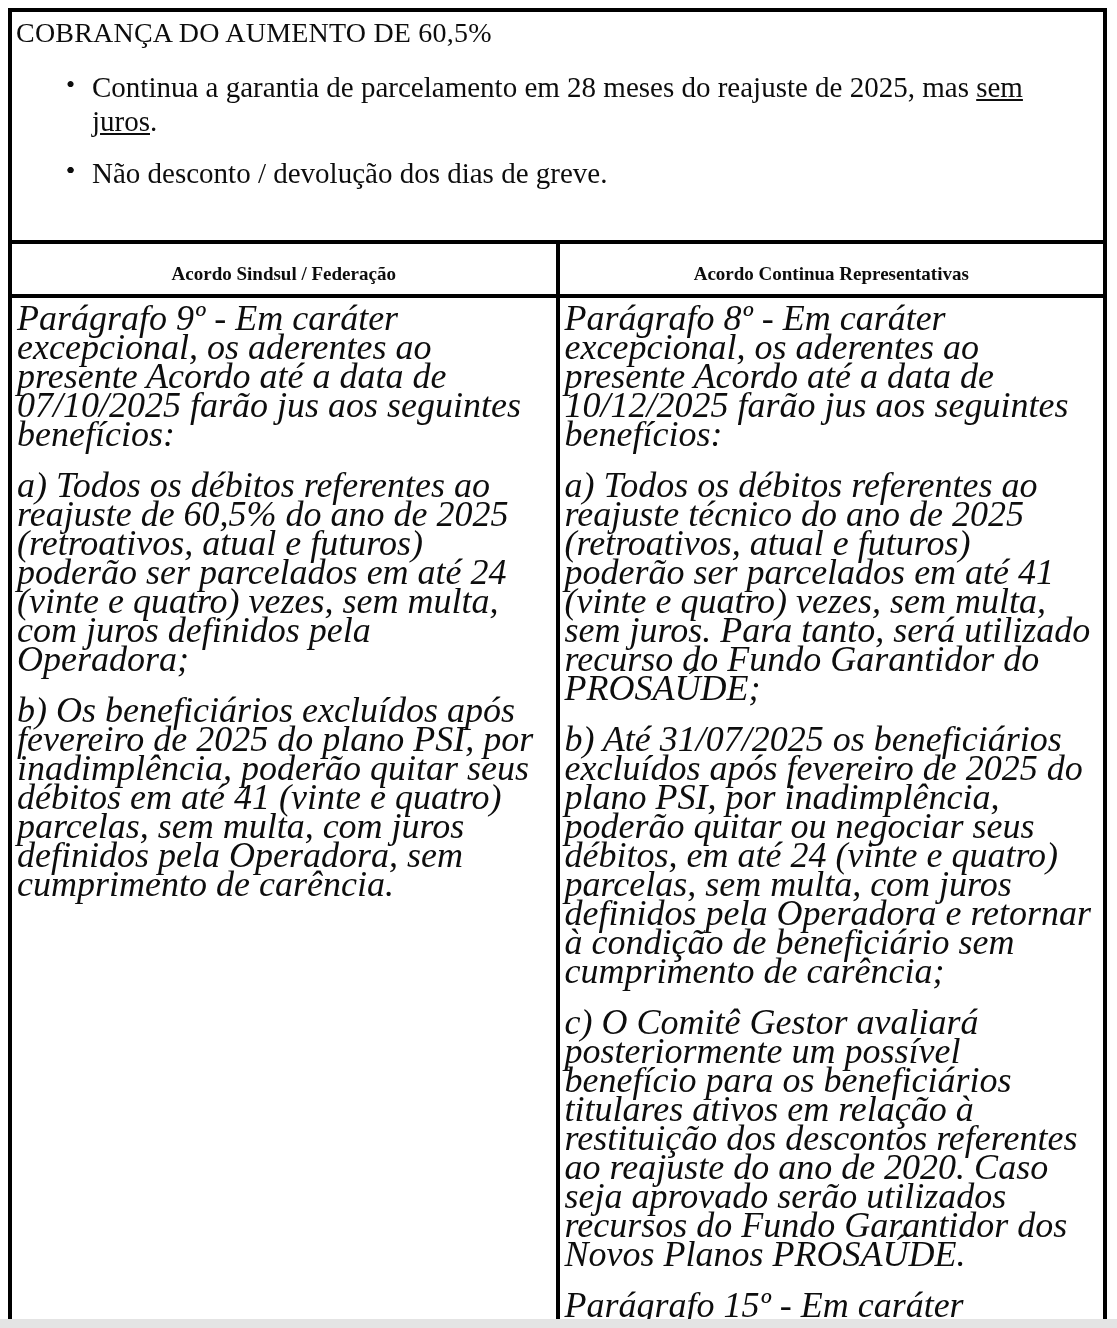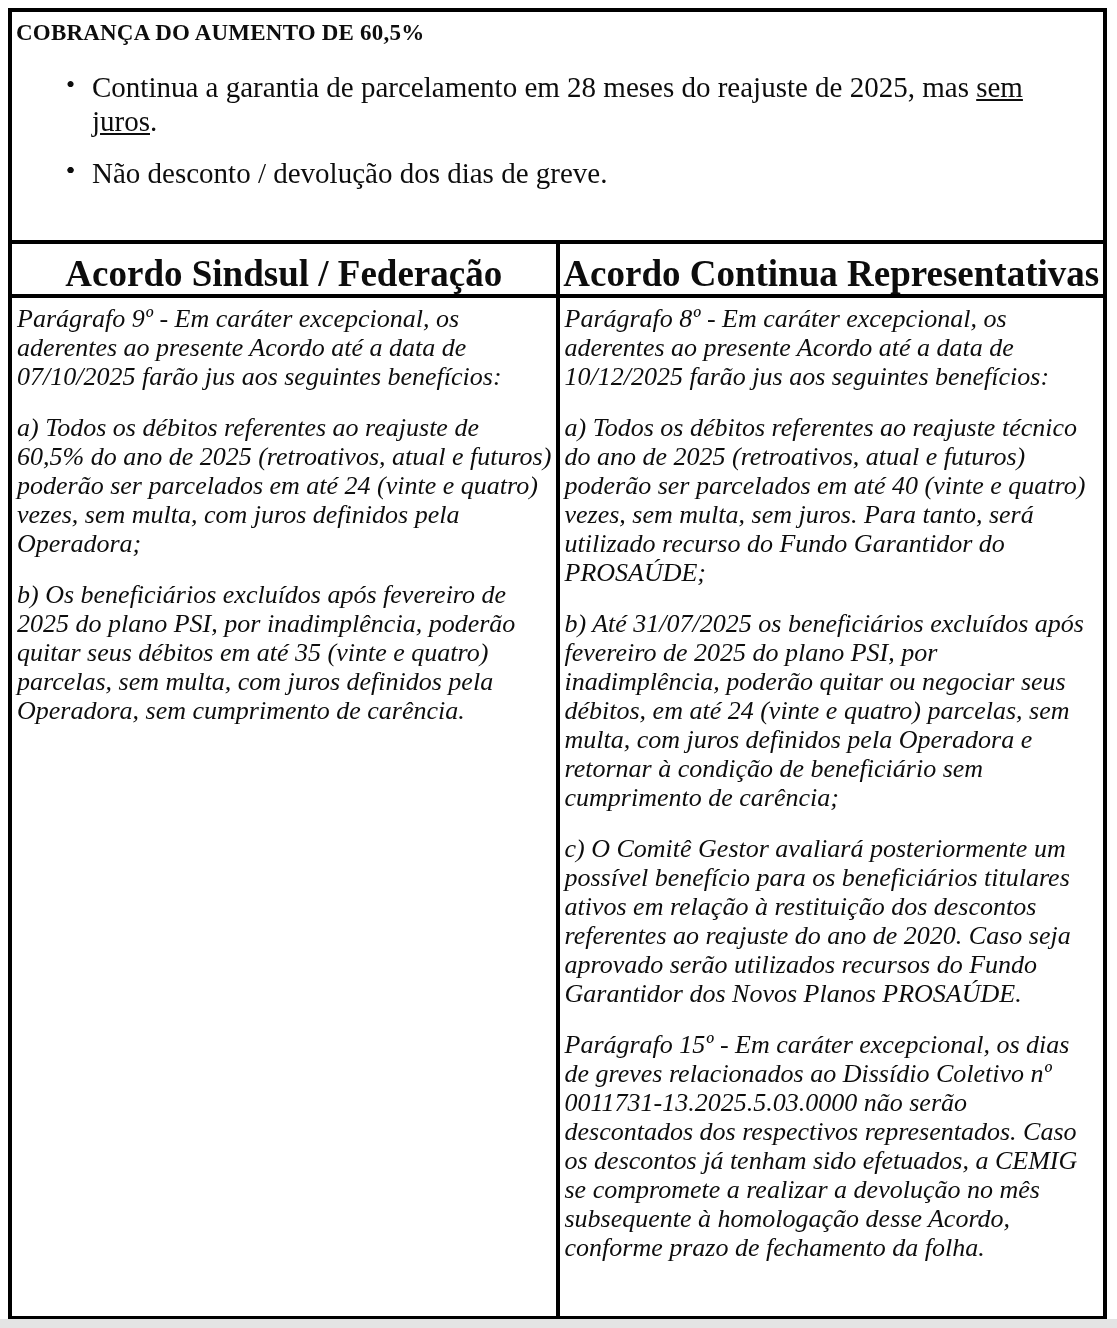"COBRANÇA DO AUMENTO DE 60,5%" .title { font-size: 23px -> 28px; font-weight: bold -> normal }
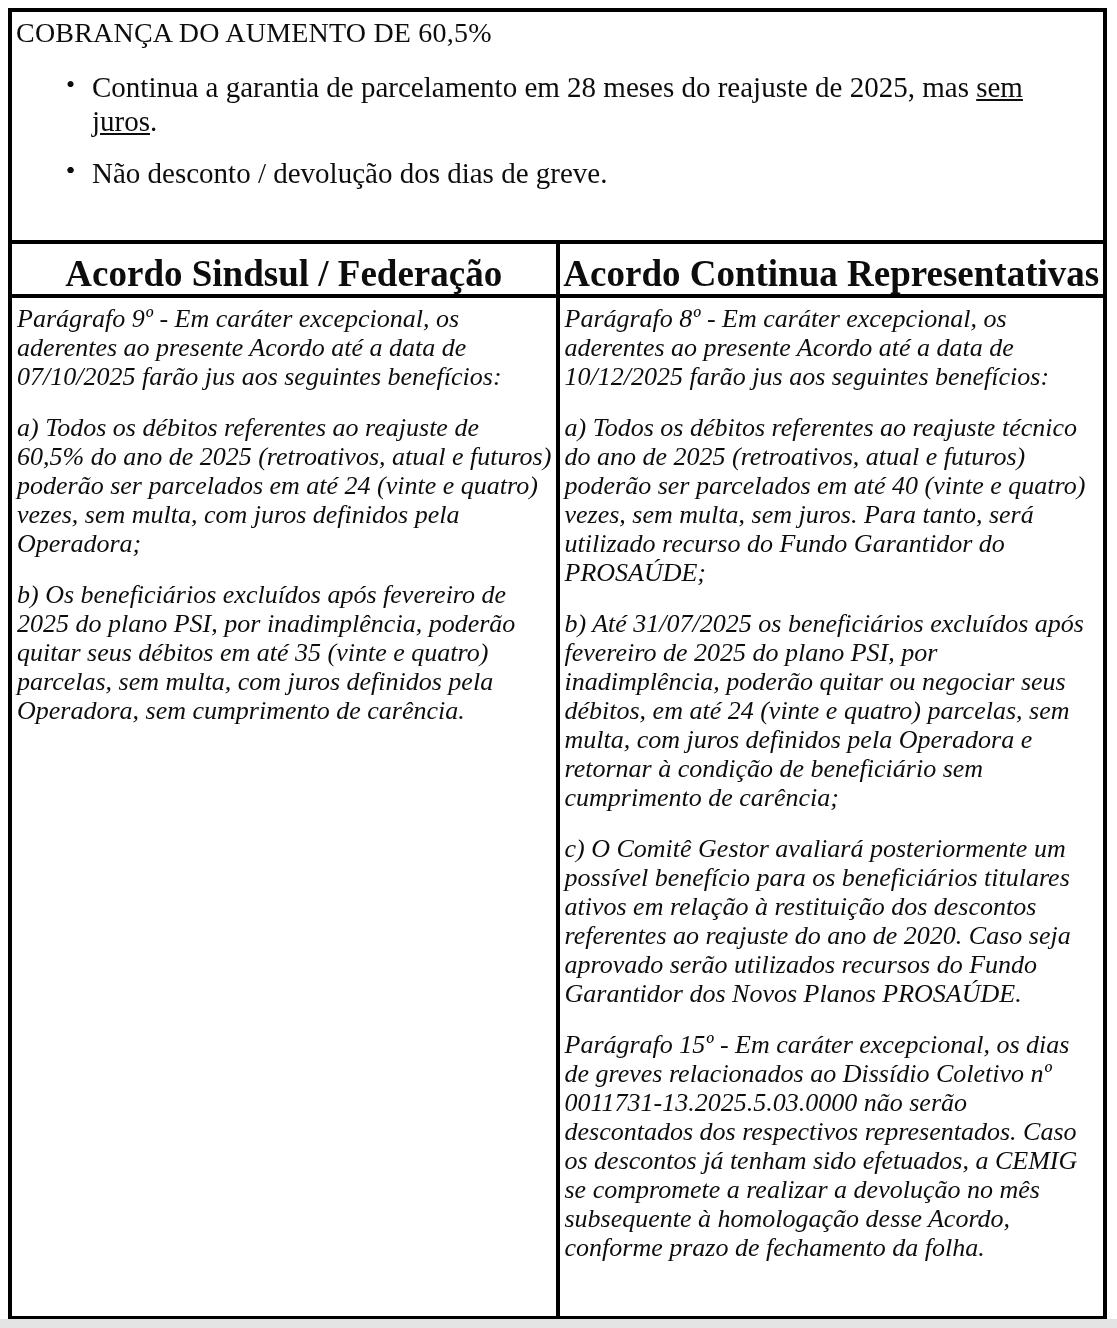"Acordo Sindsul / Federação" table.cmp th { font-size: 37px -> 19px }
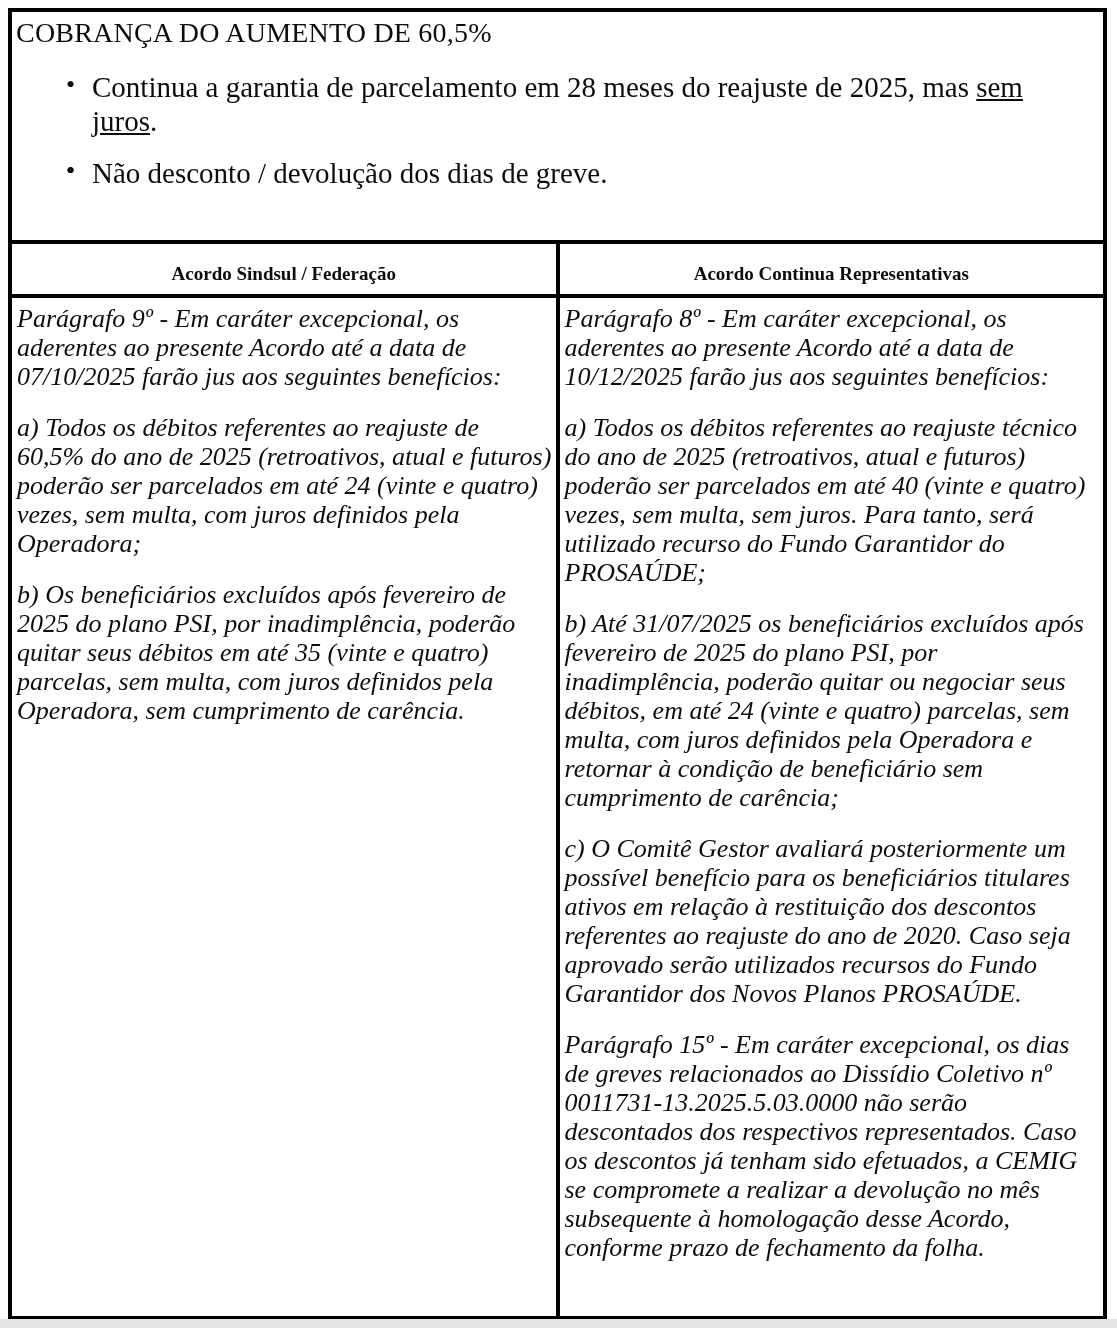"Parágrafo 9º - Em caráter" table.cmp td p { font-size: 26px -> 36px }
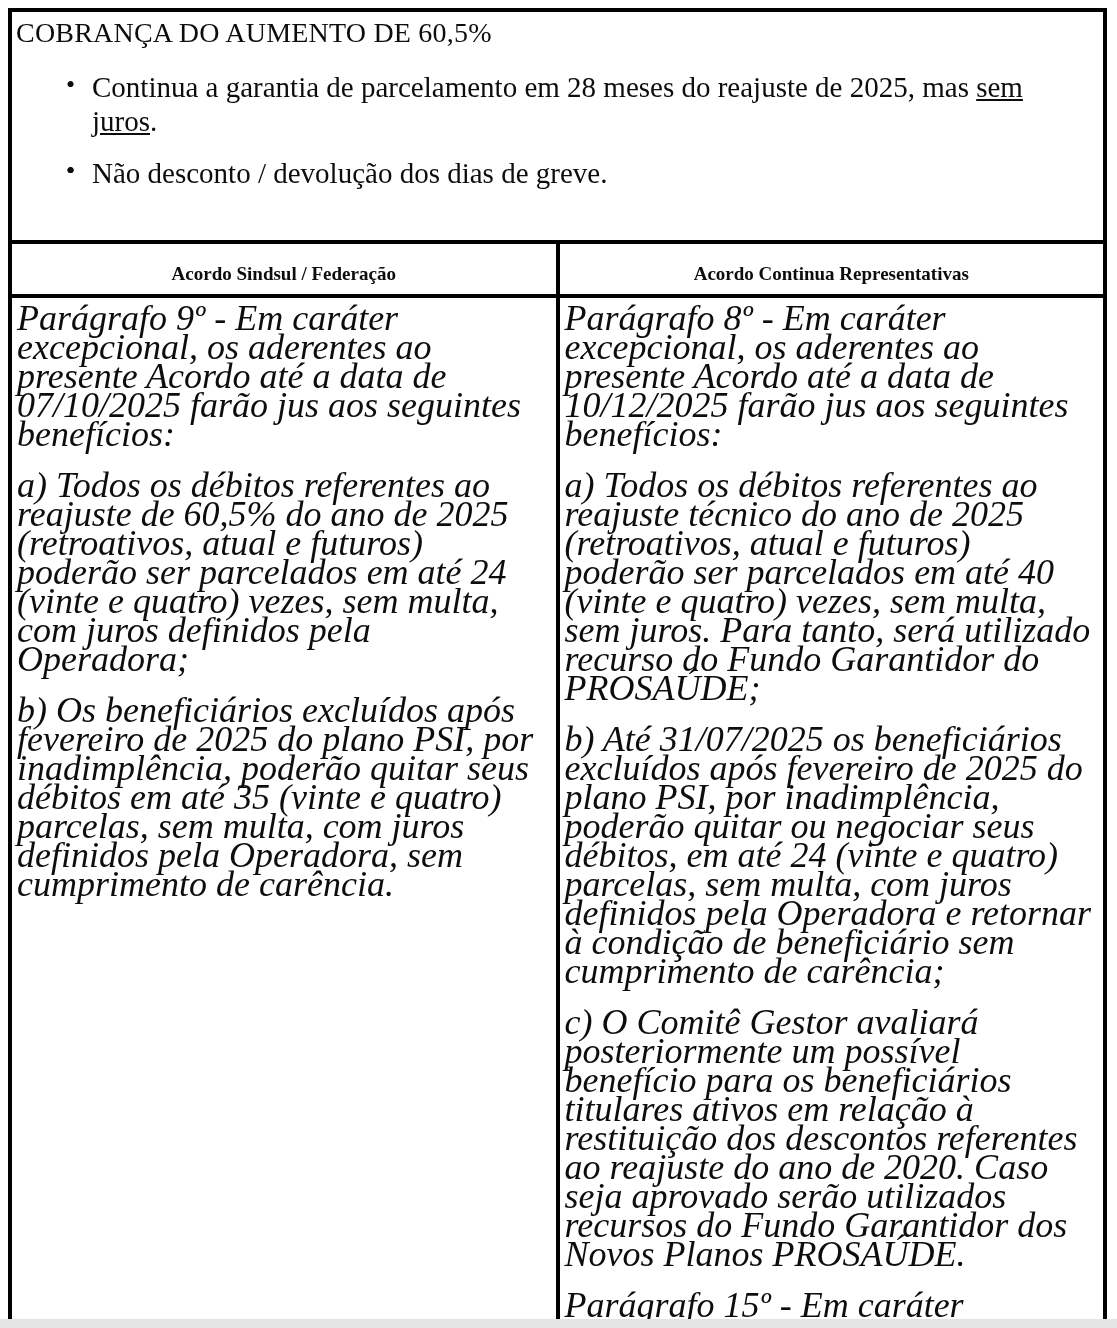"a) Todos os débitos referentes ao reajuste técnico" p { text: 40 -> 41 }
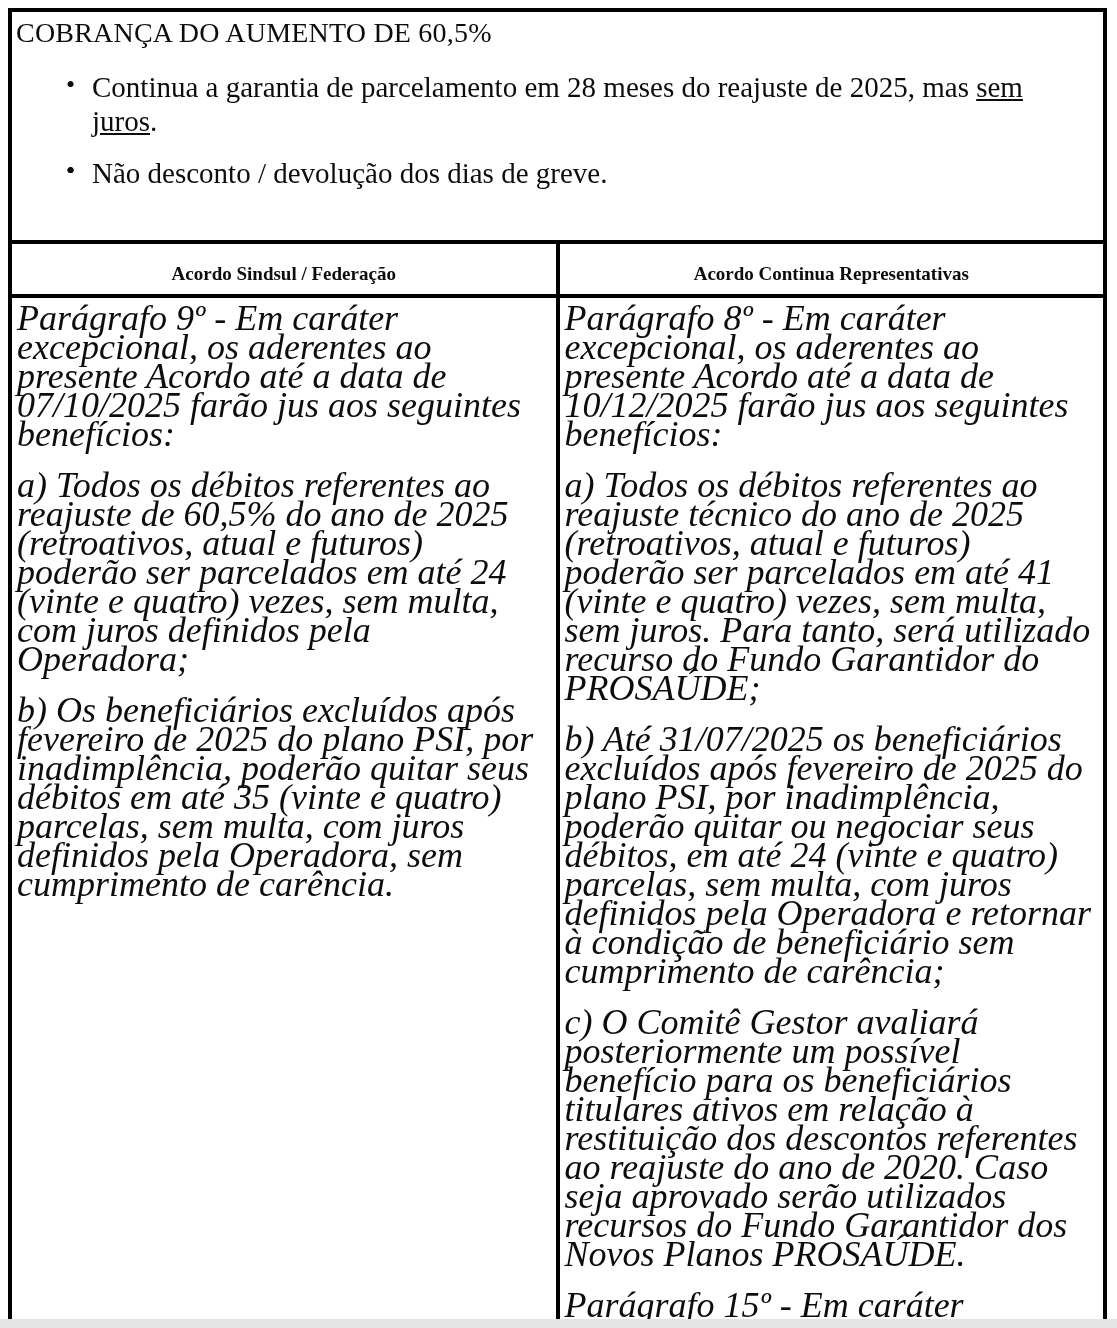"b) Os beneficiários excluídos após" p { text: 35 -> 41 }
